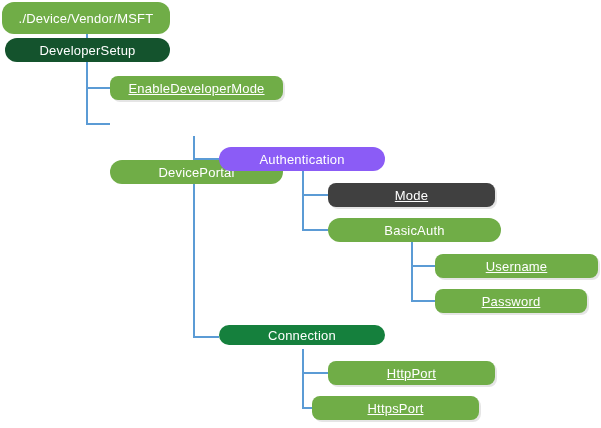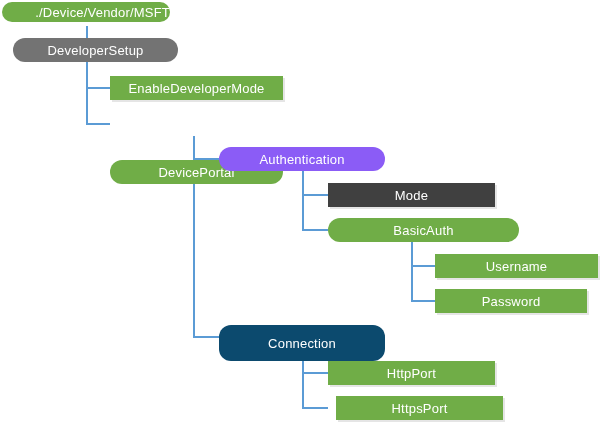"./Device/Vendor/MSFT" div.node { height: 20px -> 32px; justify-content: flex-end -> none }
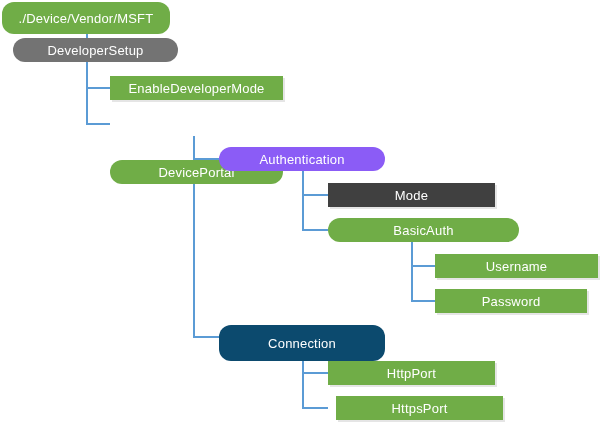"DeveloperSetup" div.node { background: #737373 -> #14532d; margin-left: 8px -> none }
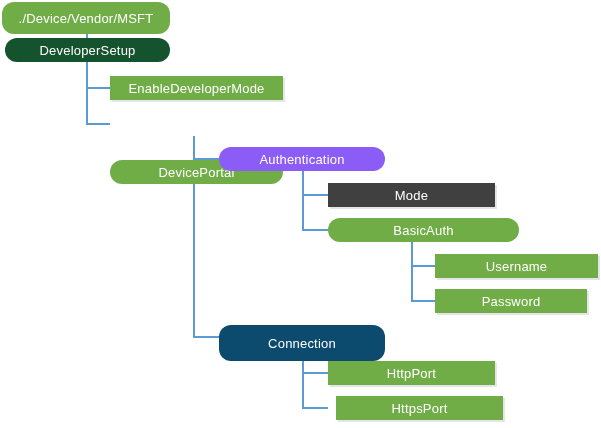"EnableDeveloperMode" .node.rect { border-radius: 0 -> 8px; text-decoration: none -> underline }
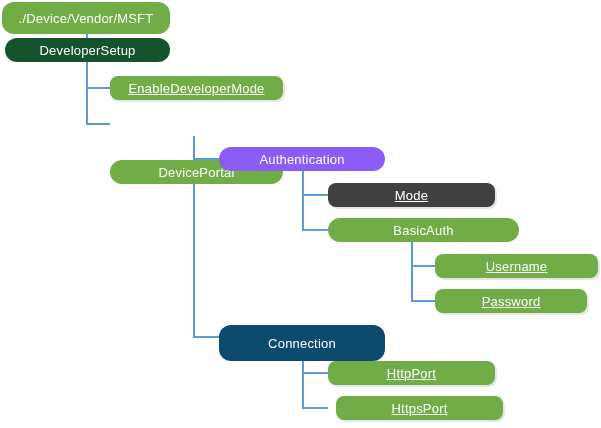"BasicAuth" div.node { width: 191px -> 173px }
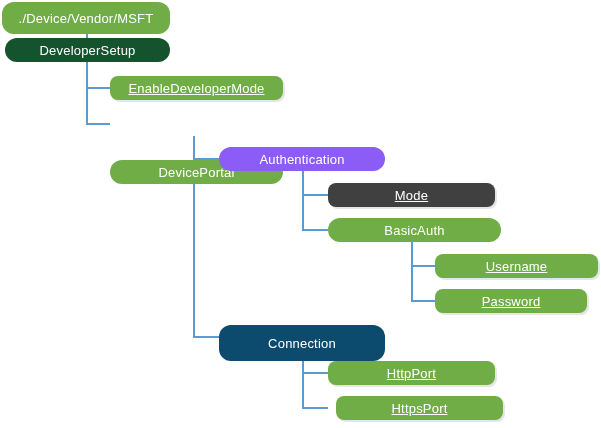"Connection" div.node { background: #0c4a6e -> #15803d; height: 36px -> 20px }
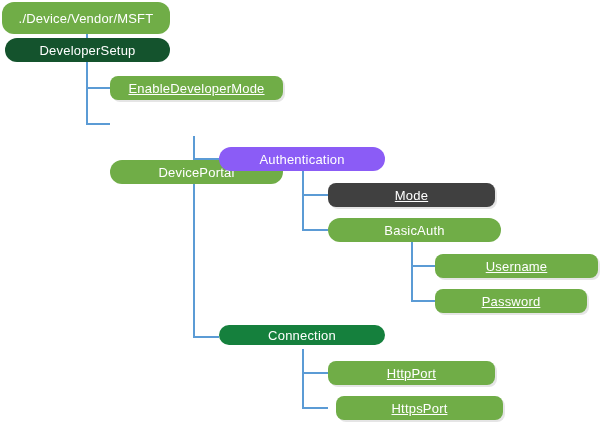"HttpsPort" div.node { left: 336px -> 312px }
